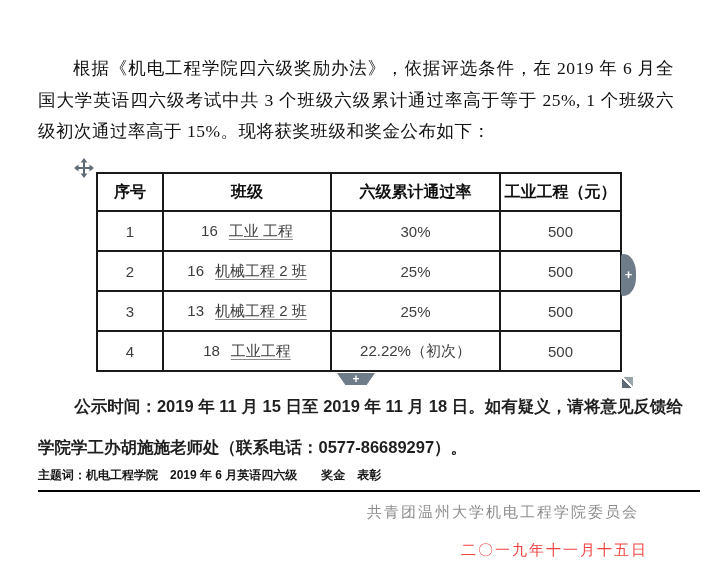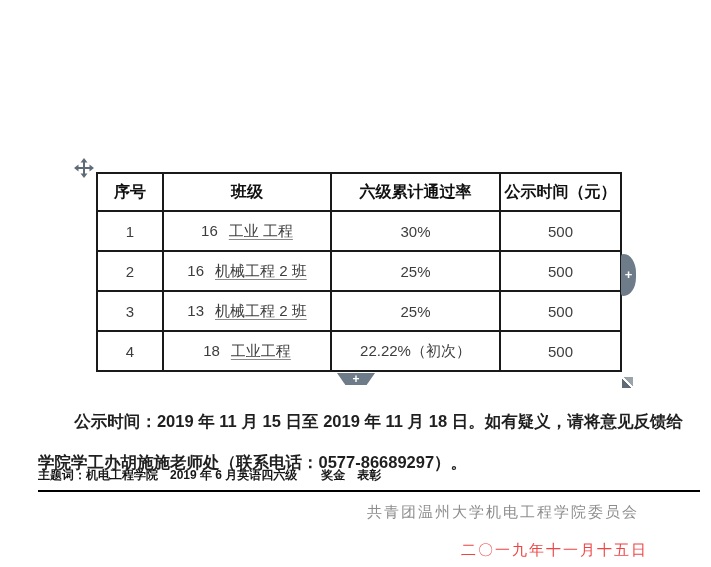"根据《机电工程学院四六级奖励办法》，依据评选条件，在 2019 年 6" div.intro { html: none -> <div>根据《机电工程学院四六级奖励办法》，依据评选条件，在 2019 年 6 月全国大学英语四六级考试中共 3 个班级六级累计通过率高于等于 25%, 1 个班级六级初次通过率高于 15%。现将获奖班级和奖金公布如下：</div> }
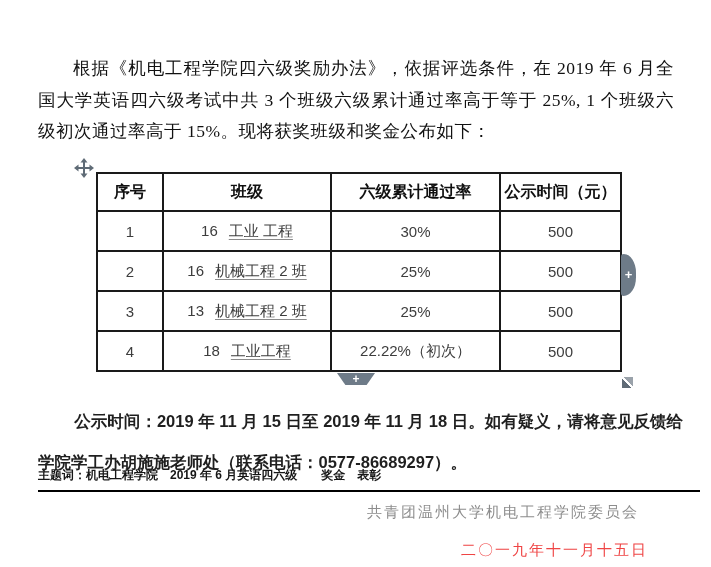"公示时间（元）" th { text: 公示时间 -> 工业工程 }
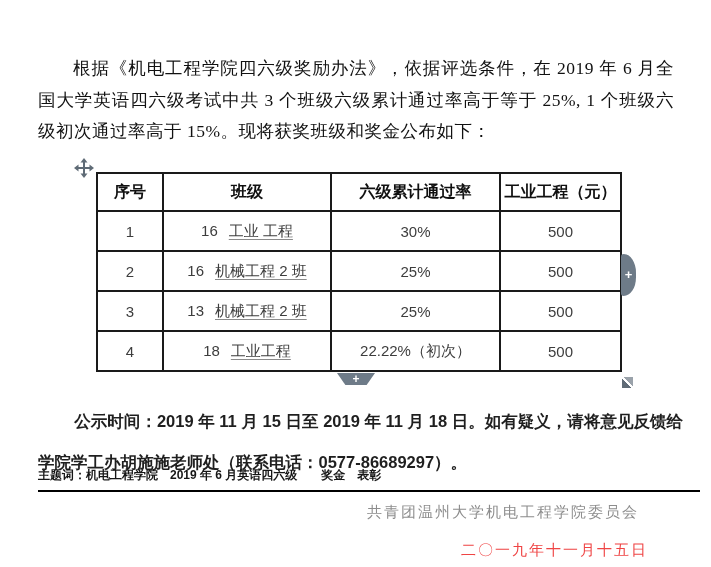"公示时间：2019 年 11 月 15" .notice { top: 401px -> 386px }
